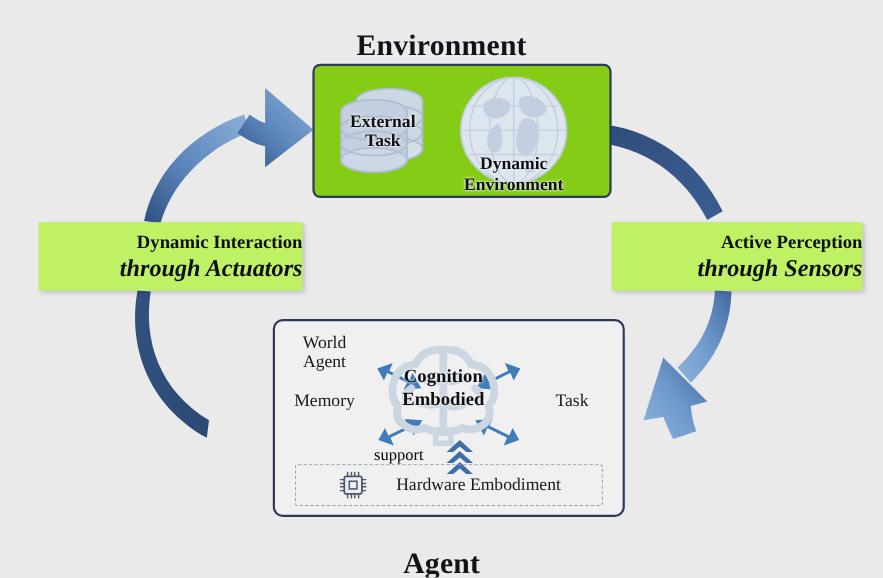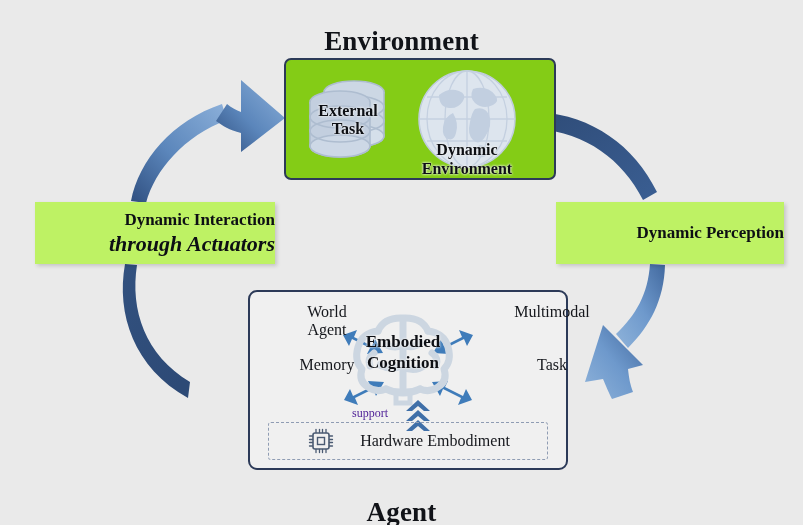"Dynamic Perception" div.cap-line1 { text: Dynamic -> Active }
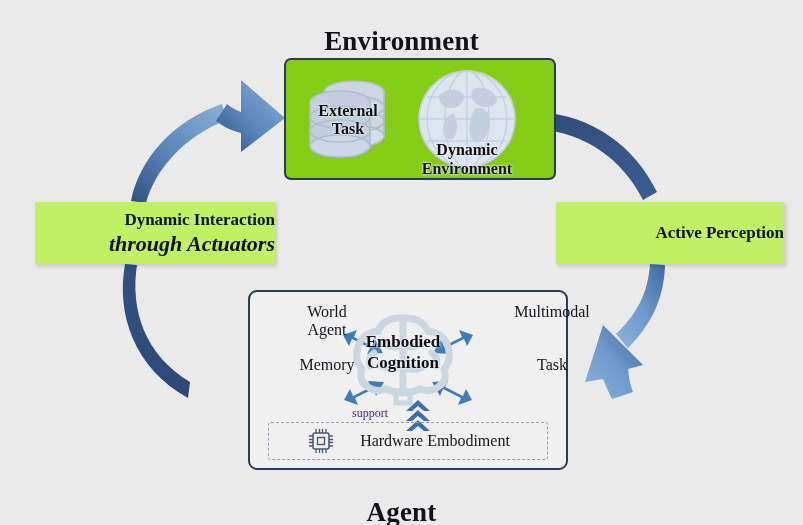"through Sensors" div.cap-line2 { html: none -> <div>through Sensors</div> }
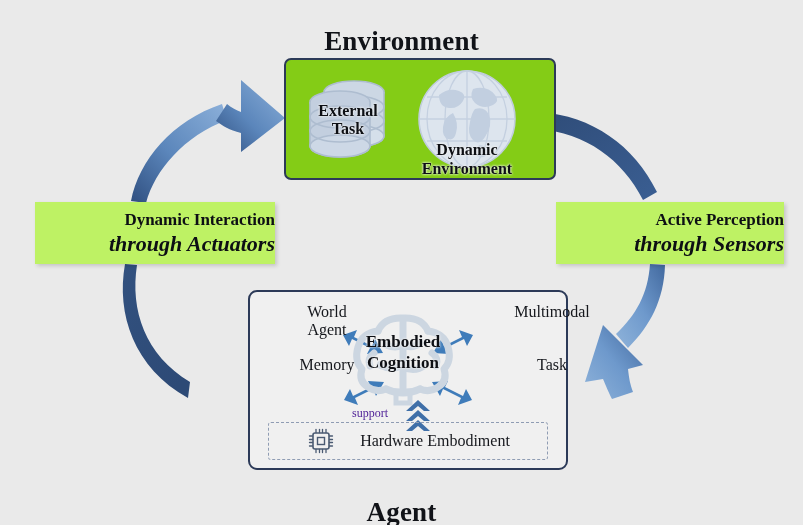"World" .node-label { margin-left: 32px -> none }
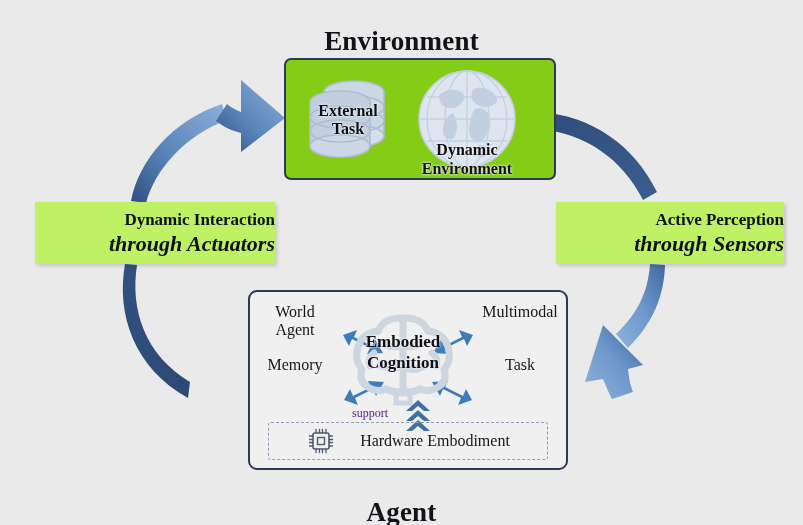"Multimodal" div { html: <div>Multimodal</div> -> none }
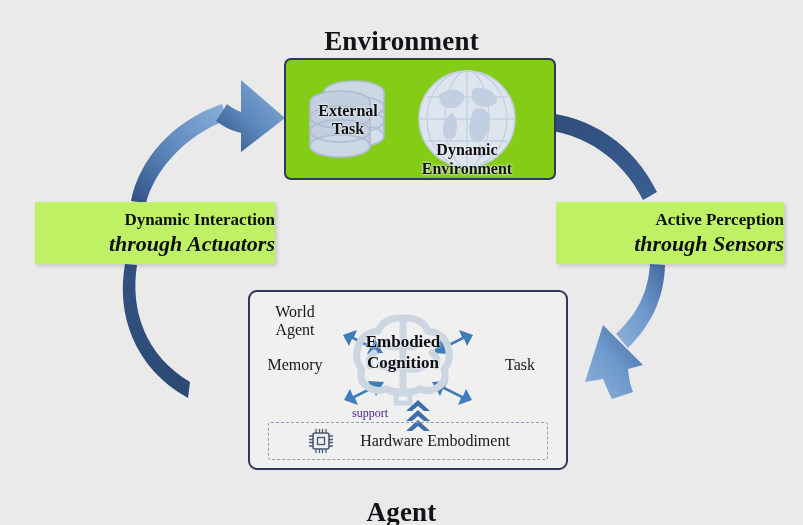"Embodied" div { order: before "Cognition" -> after "Cognition" }
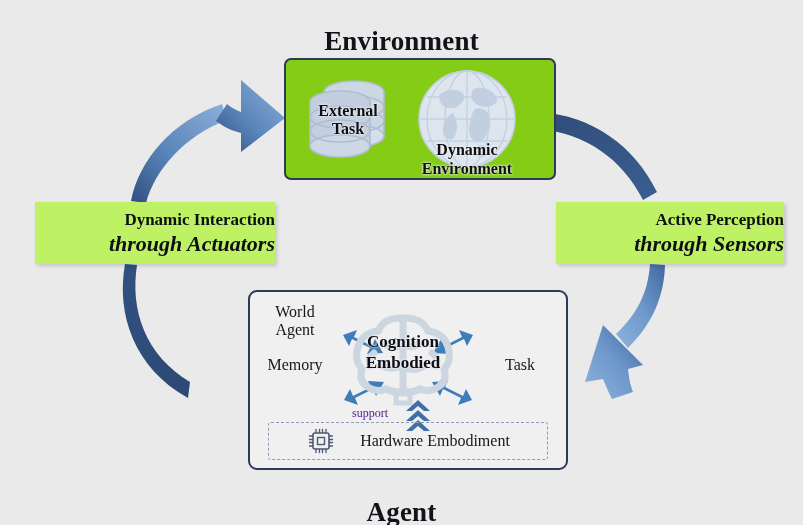"support" #support-label { color: #4c1d95 -> #000000; font-size: 12px -> 15px; text-align: center -> left }
